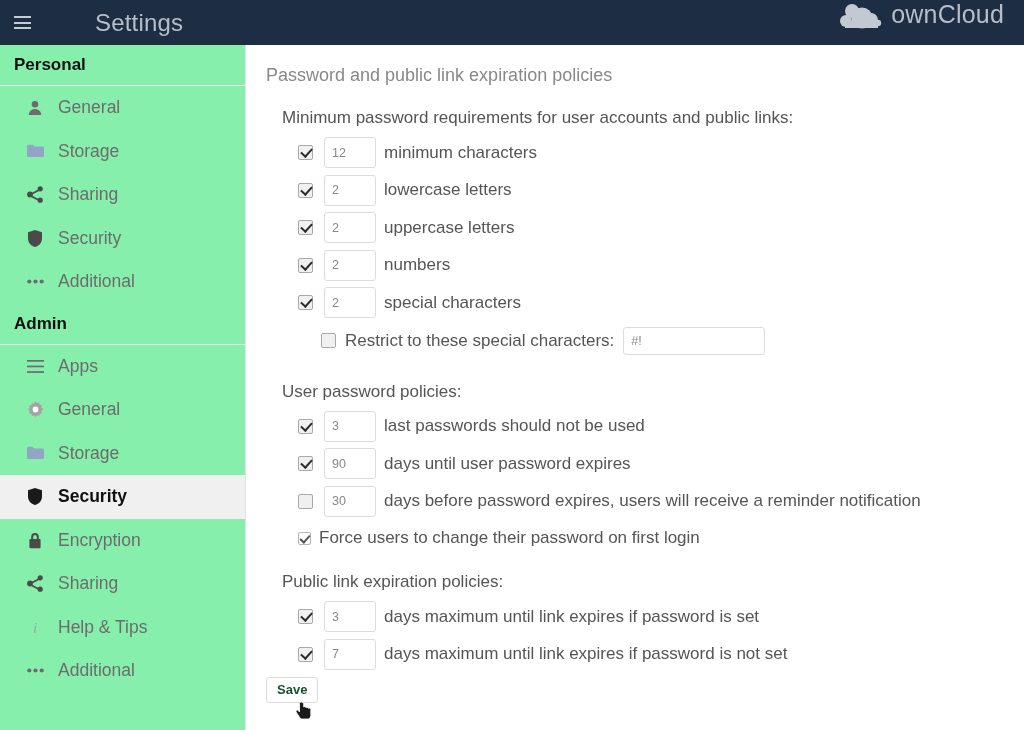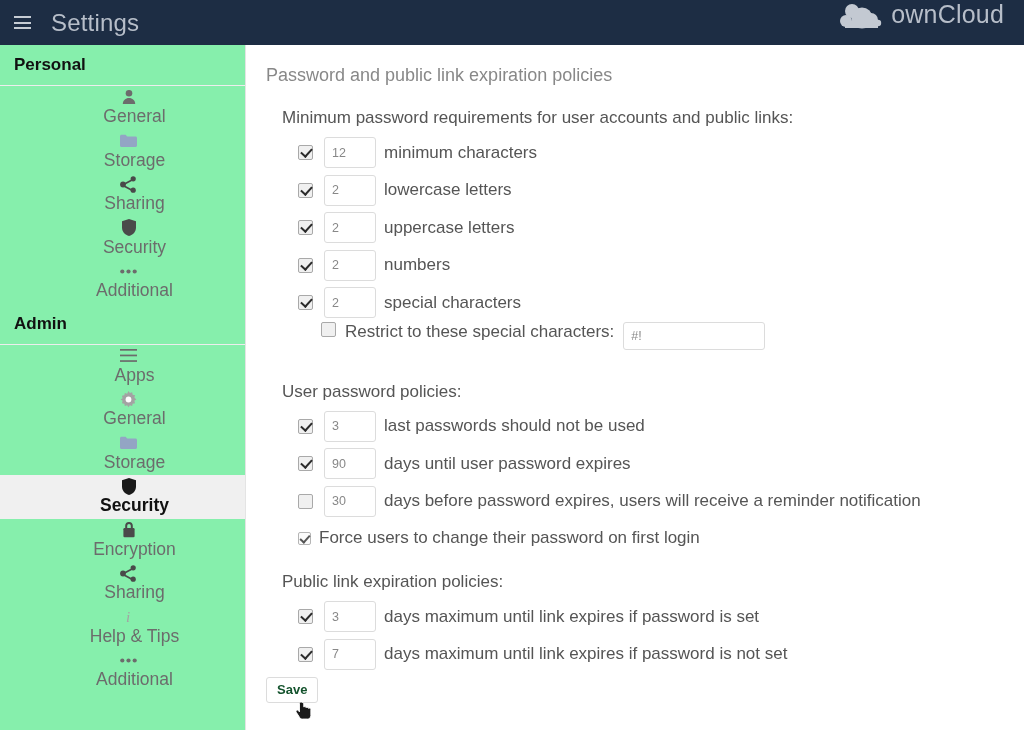"Settings" #app-header { gap: none -> 44px }
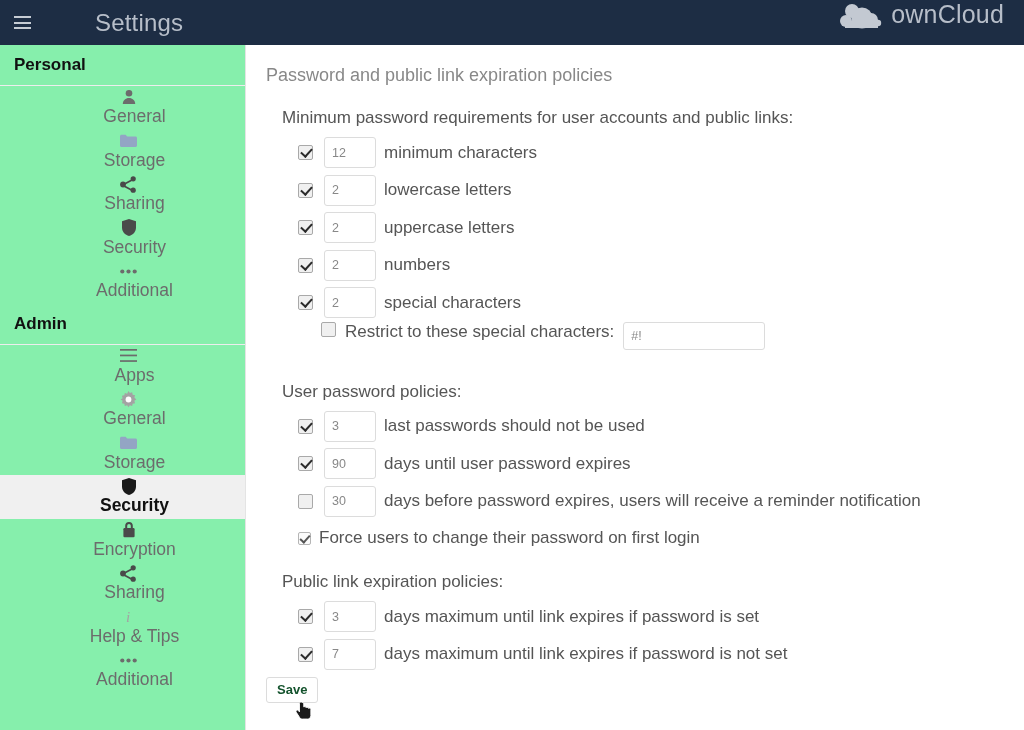"General" .nav-item { flex-direction: column -> none }
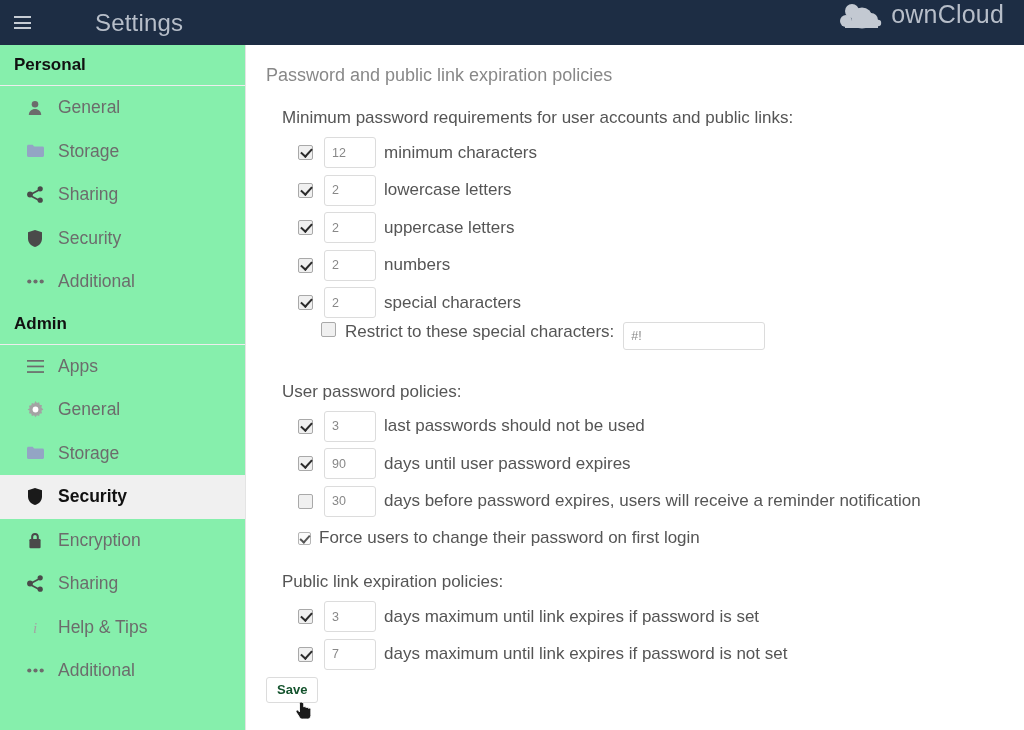"Restrict to these special characters:" .indent-row { align-items: flex-start -> center }
